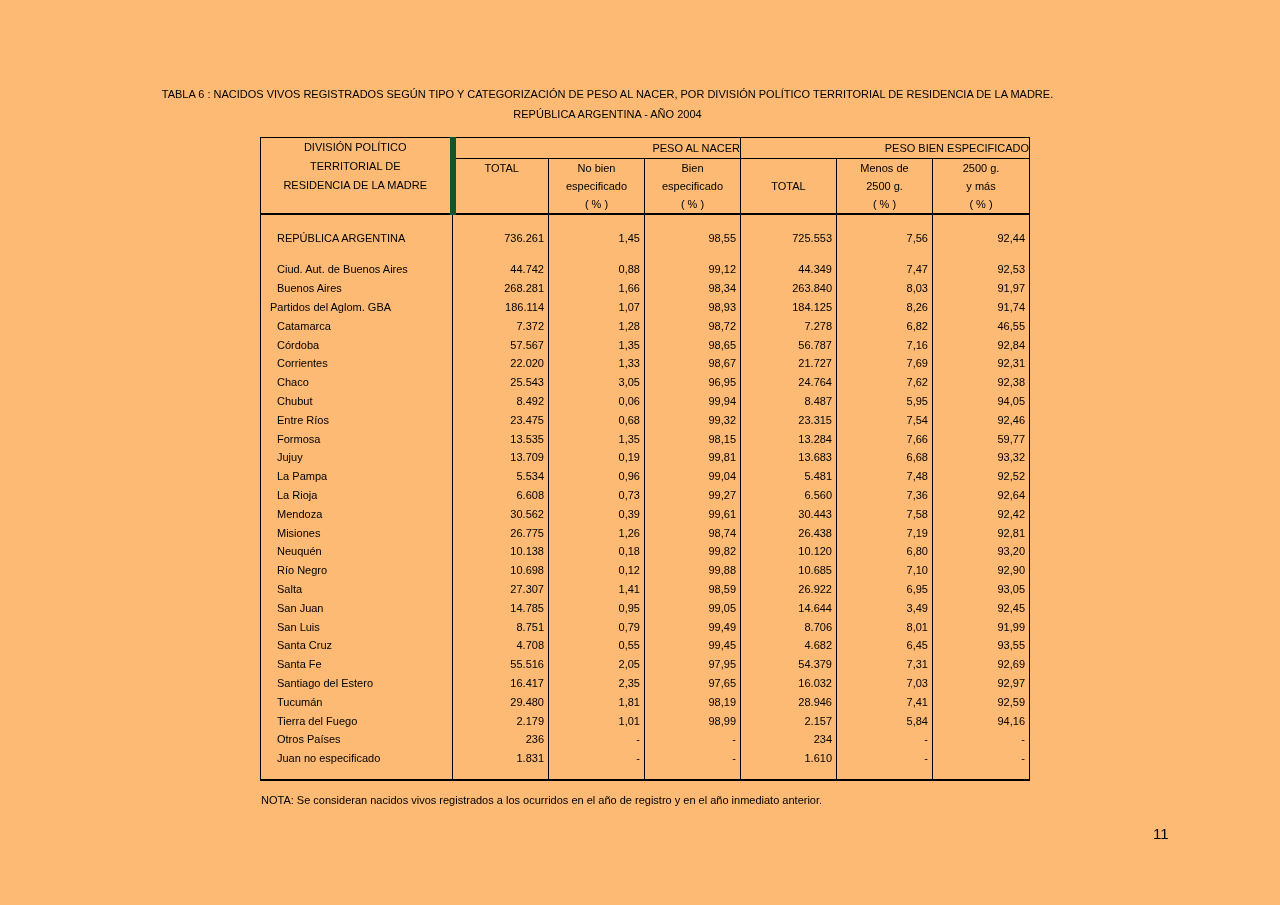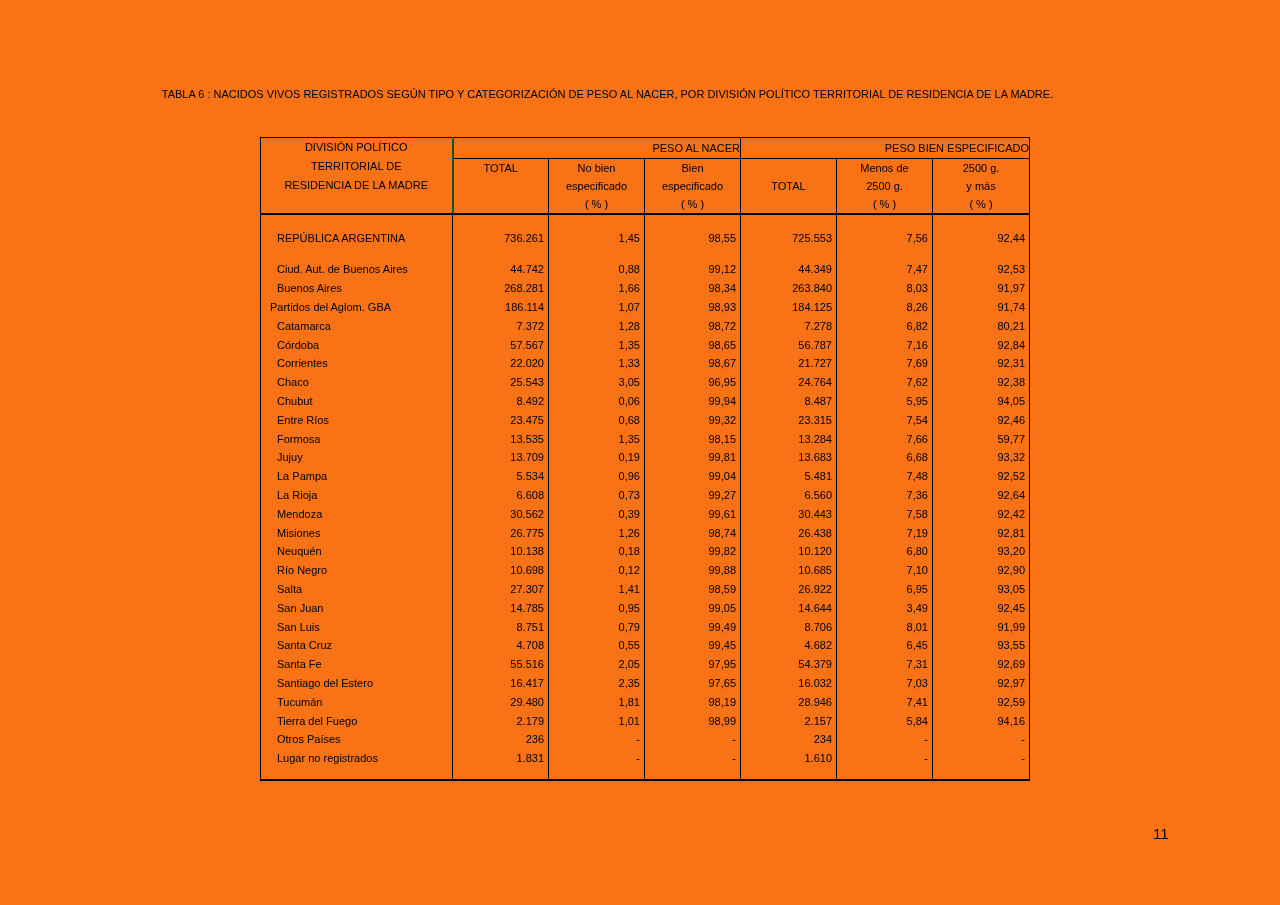"TABLA 6 : NACIDOS VIVOS" .page { background: #f97316 -> #fdba74 }
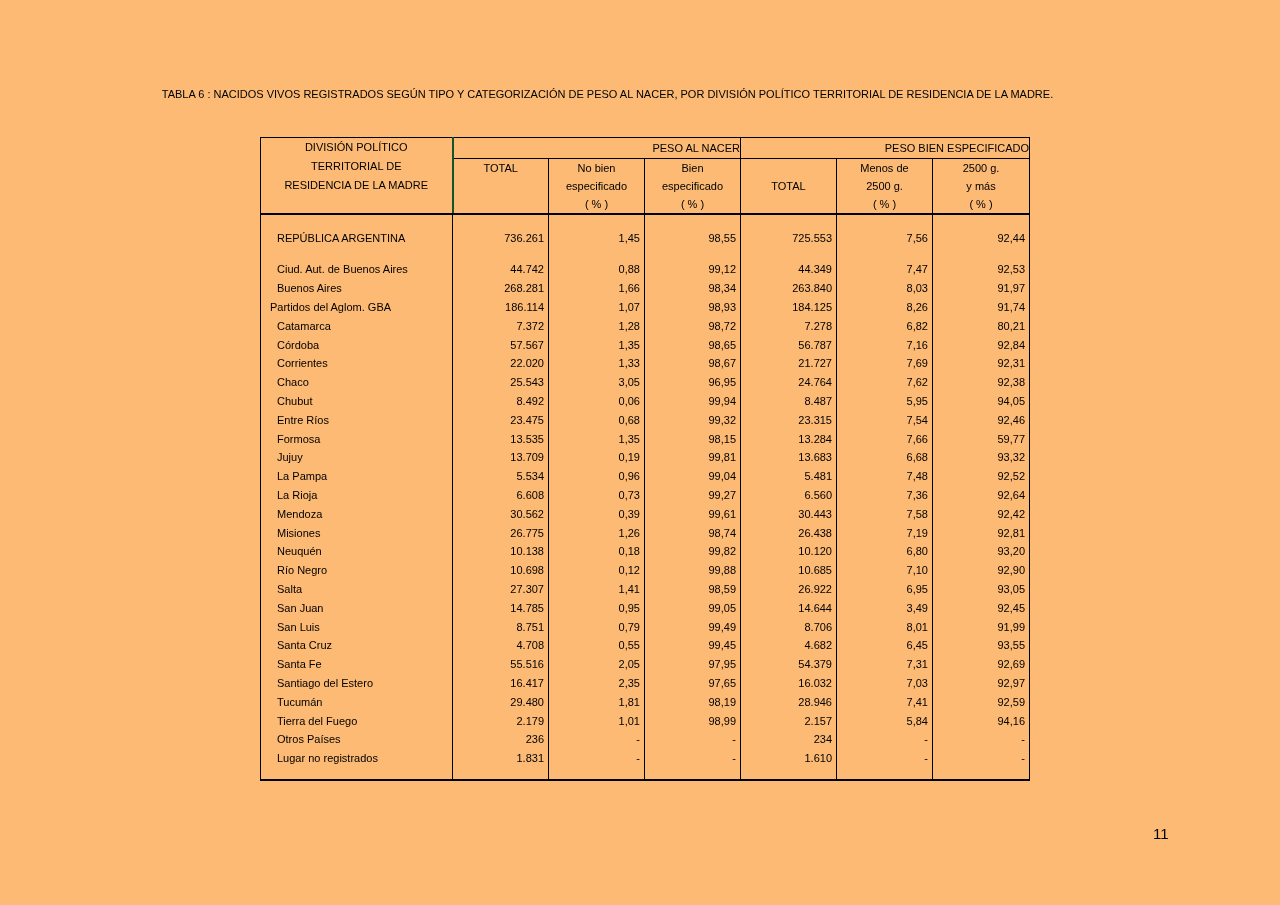"REPÚBLICA ARGENTINA - AÑO 2004" div.title-line2 { html: none -> <div>REPÚBLICA ARGENTINA - AÑO 2004</div> }
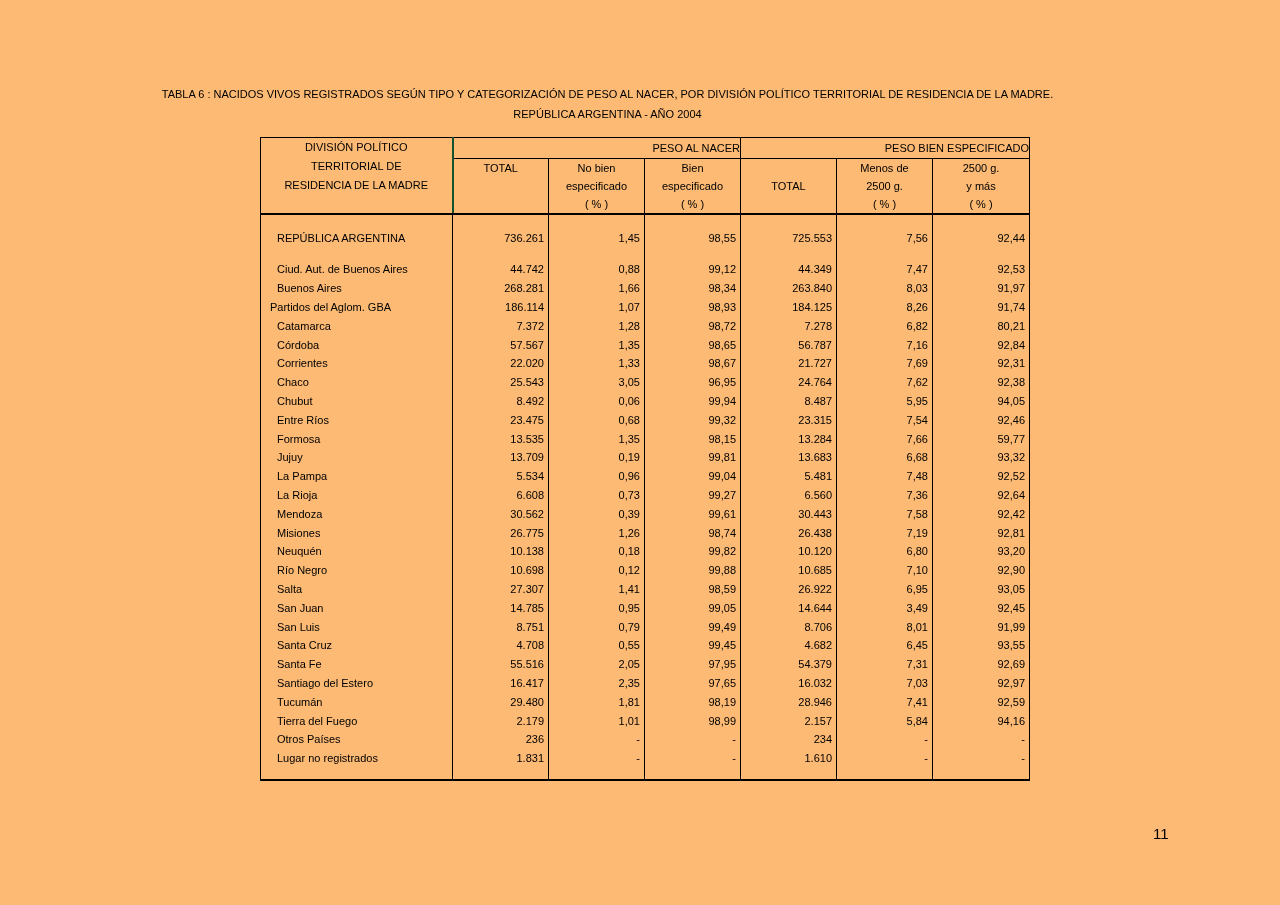"DIVISIÓN POLÍTICO" th.stub { border-right: 2px solid #14532d -> 6px solid #14532d }
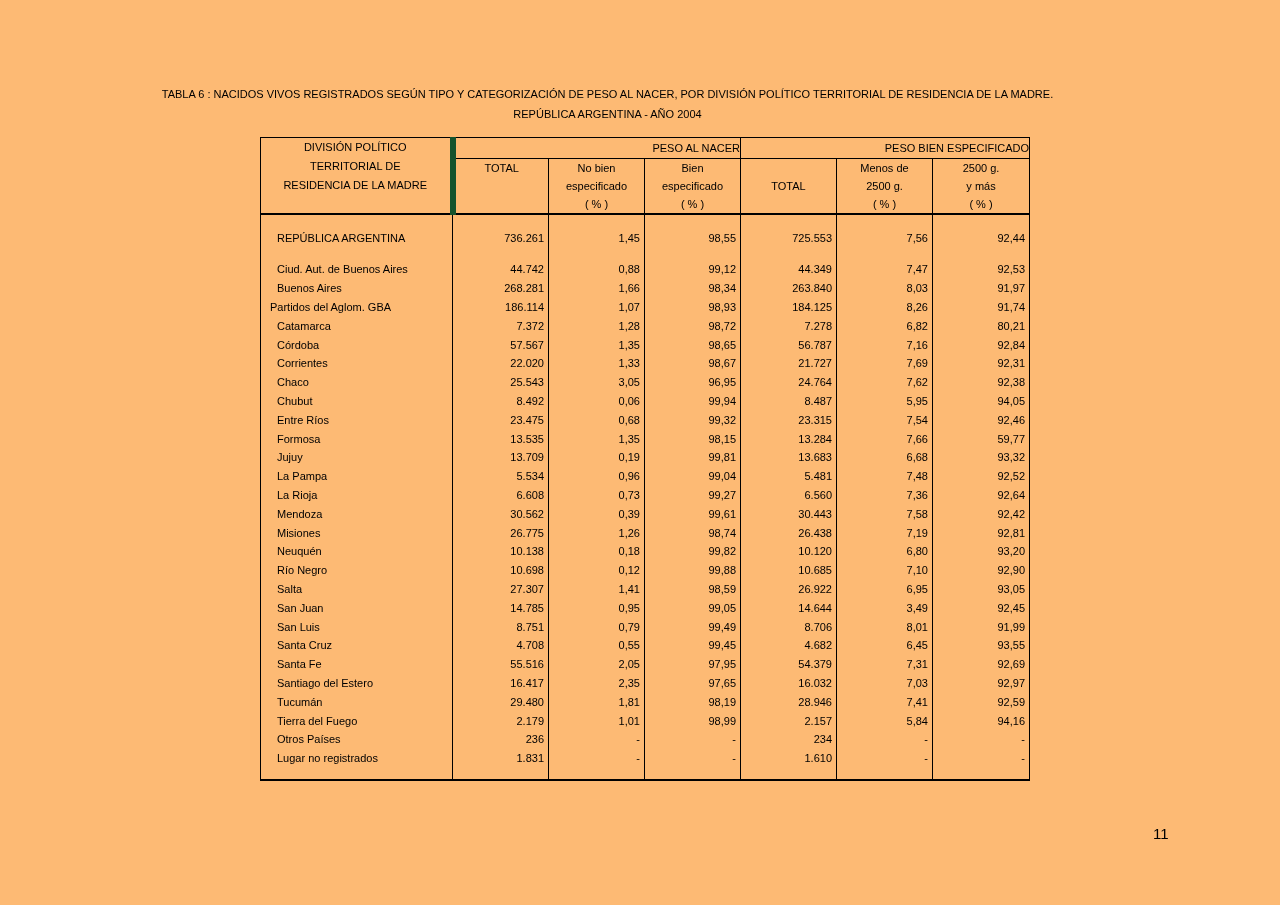"80,21" td.num { text: 80,21 -> 46,55 }
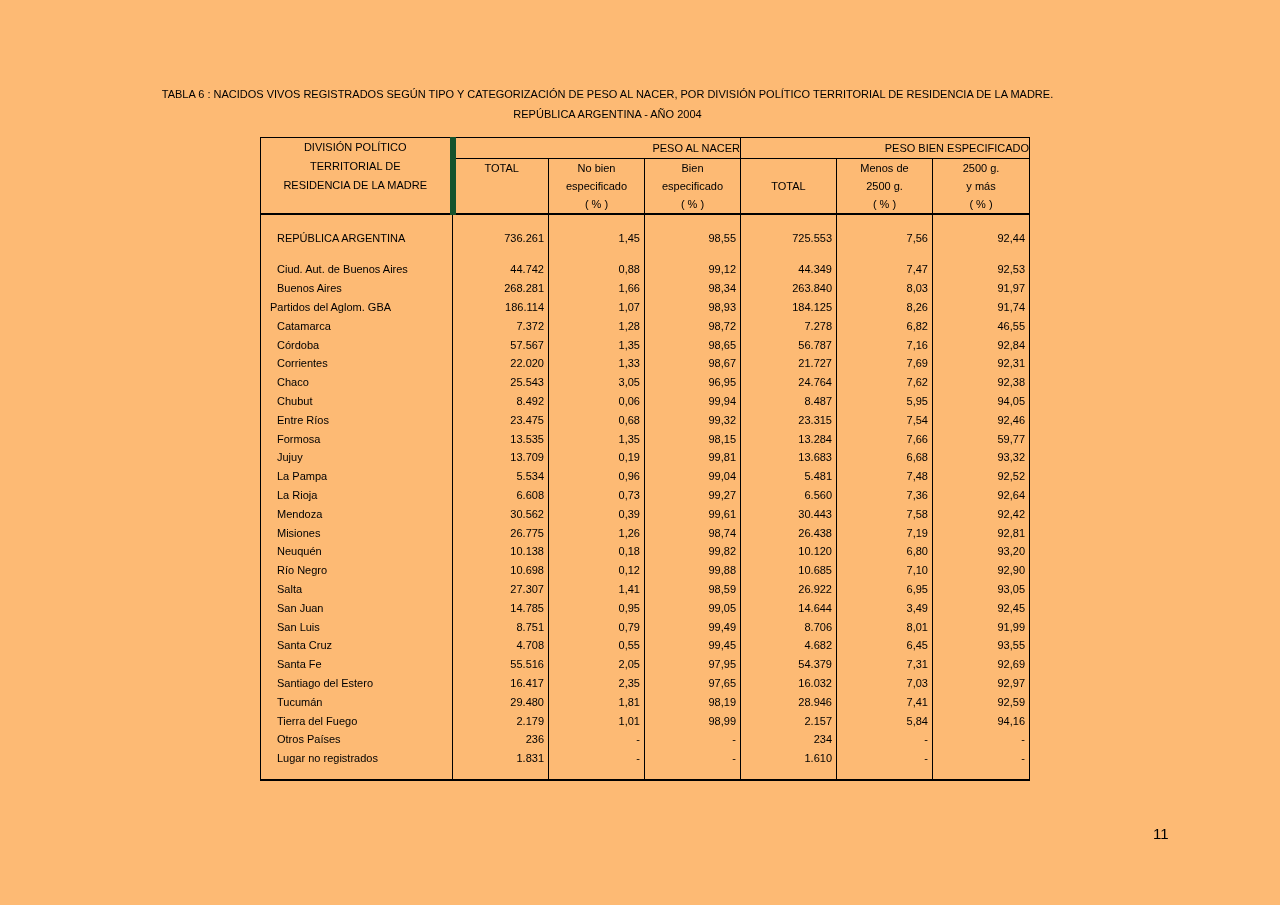"Lugar no registrados" td.lbl { text: Lugar no registrados -> Juan no especificado }
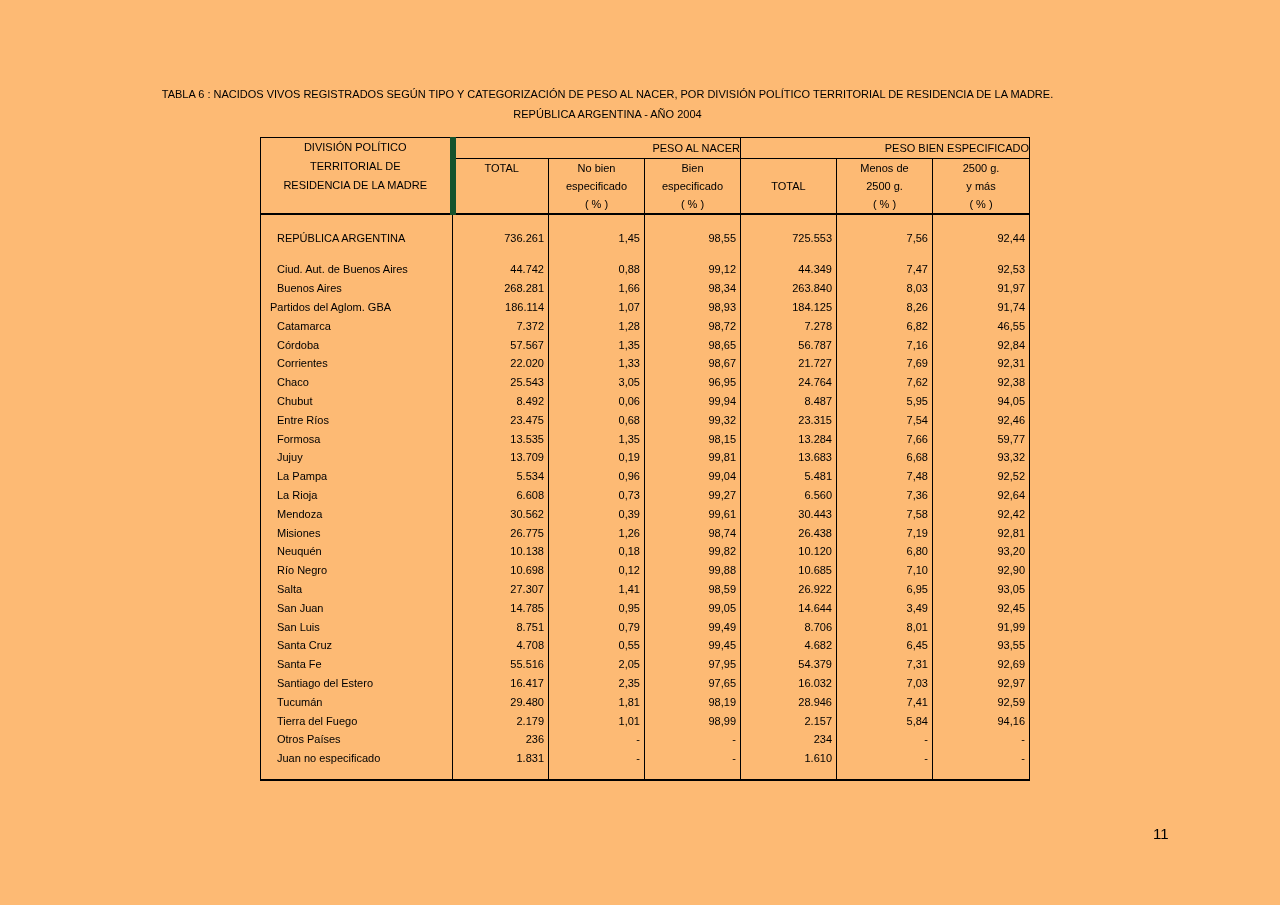"NOTA: Se consideran nacidos vivos" div.note { html: none -> <div>NOTA: Se consideran nacidos vivos registrados a los ocurridos en el año de registro y en el año inmediato anterior.</div> }
